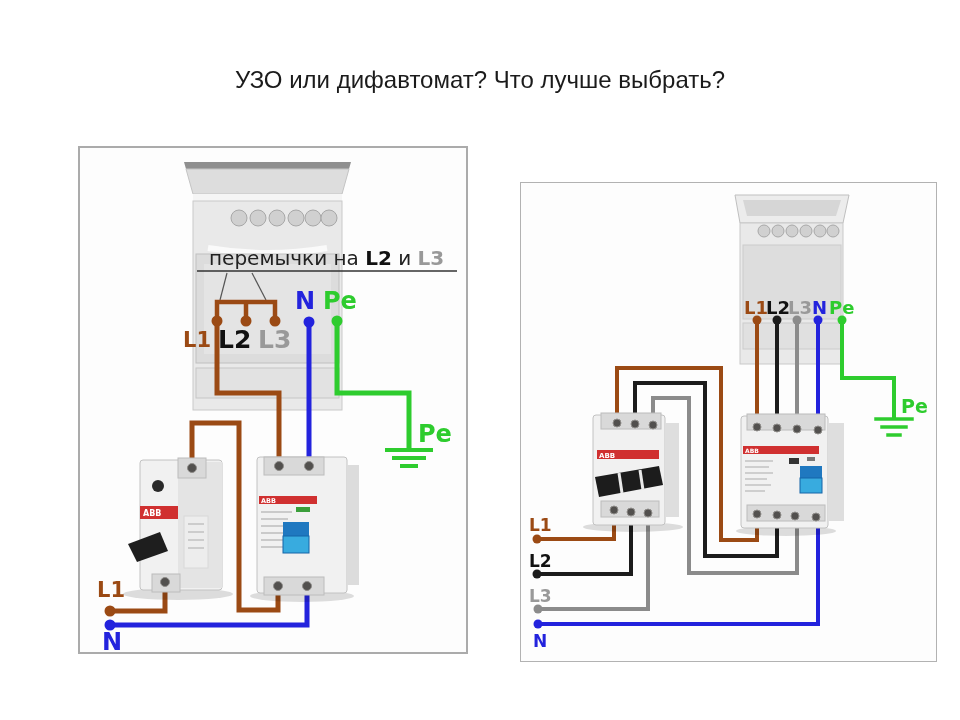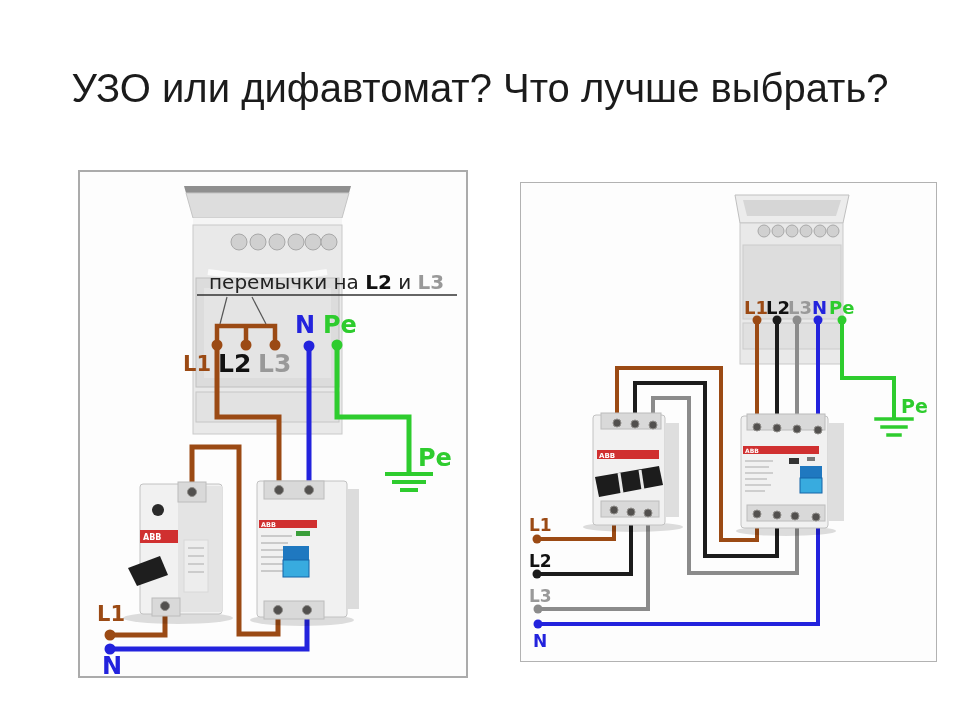"УЗО или дифавтомат? Что лучше" .title { font-size: 40px -> 24px }
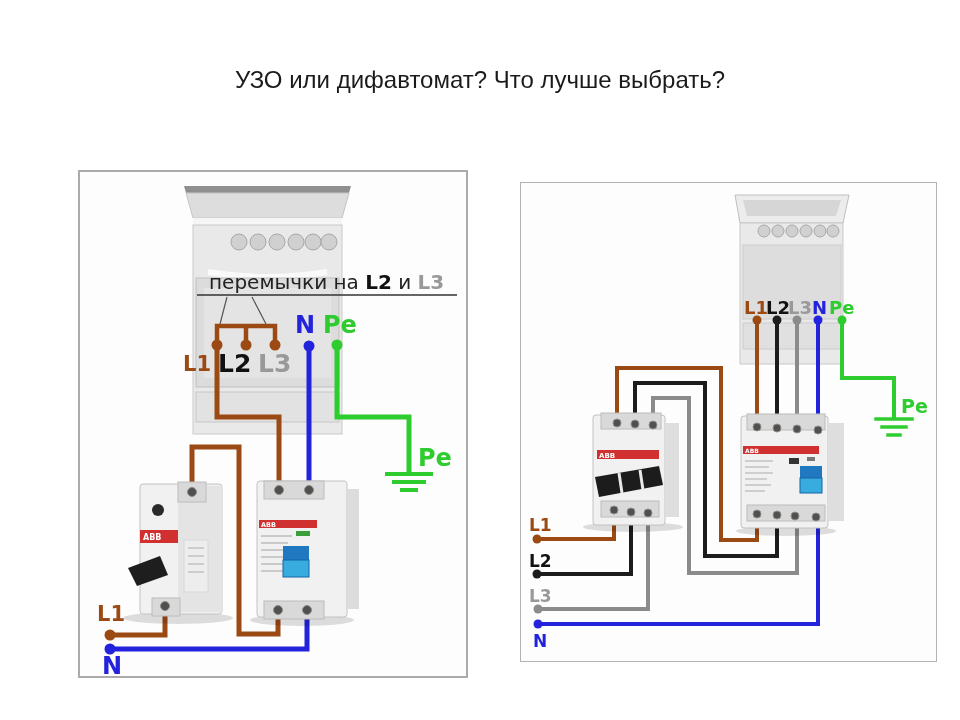"перемычки на L2 и L3" .panel.left { top: 170px -> 146px }
